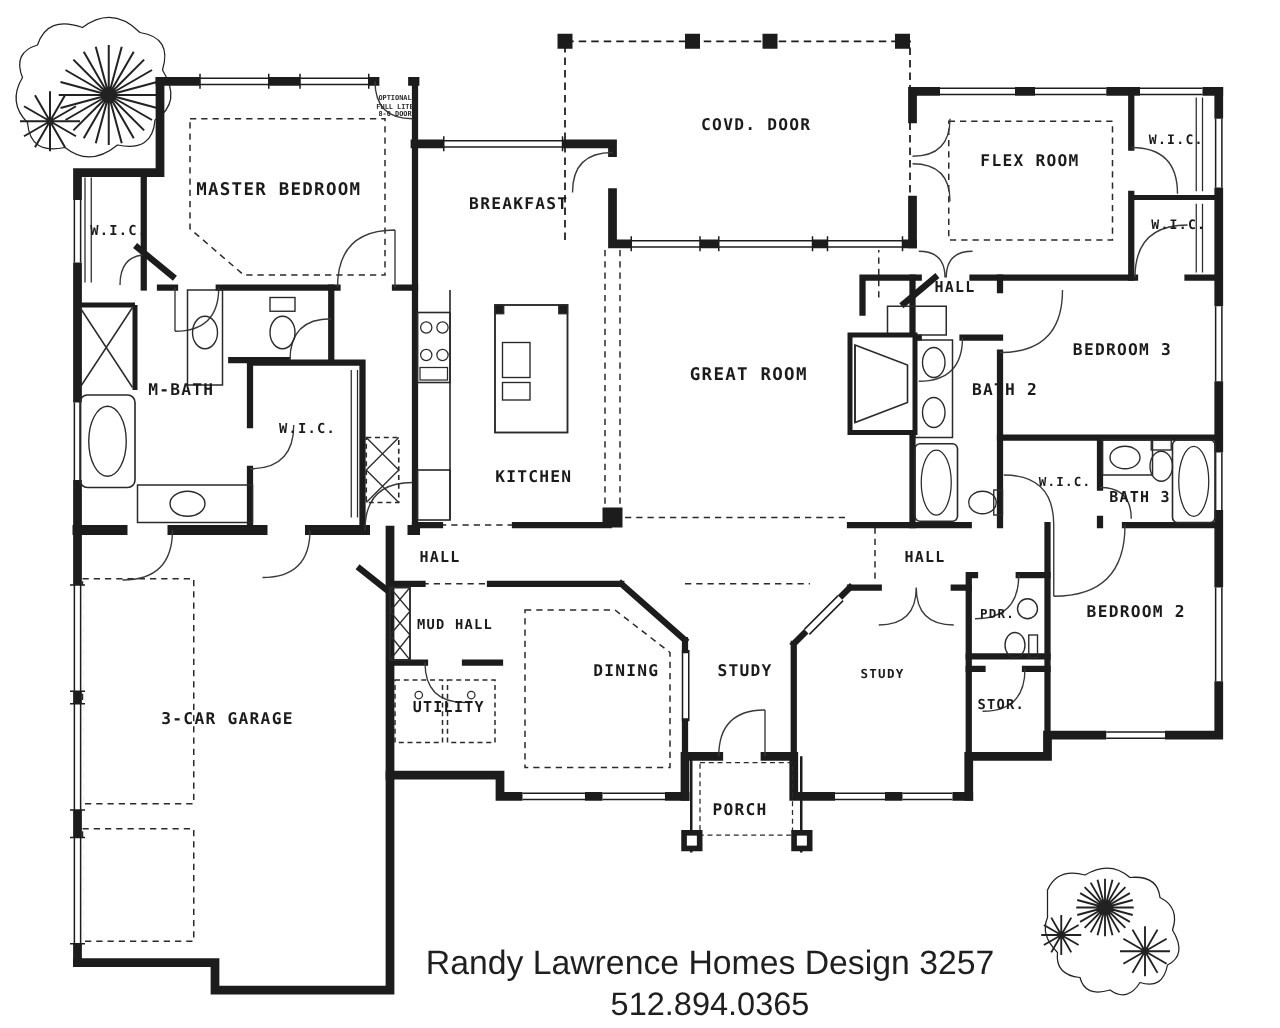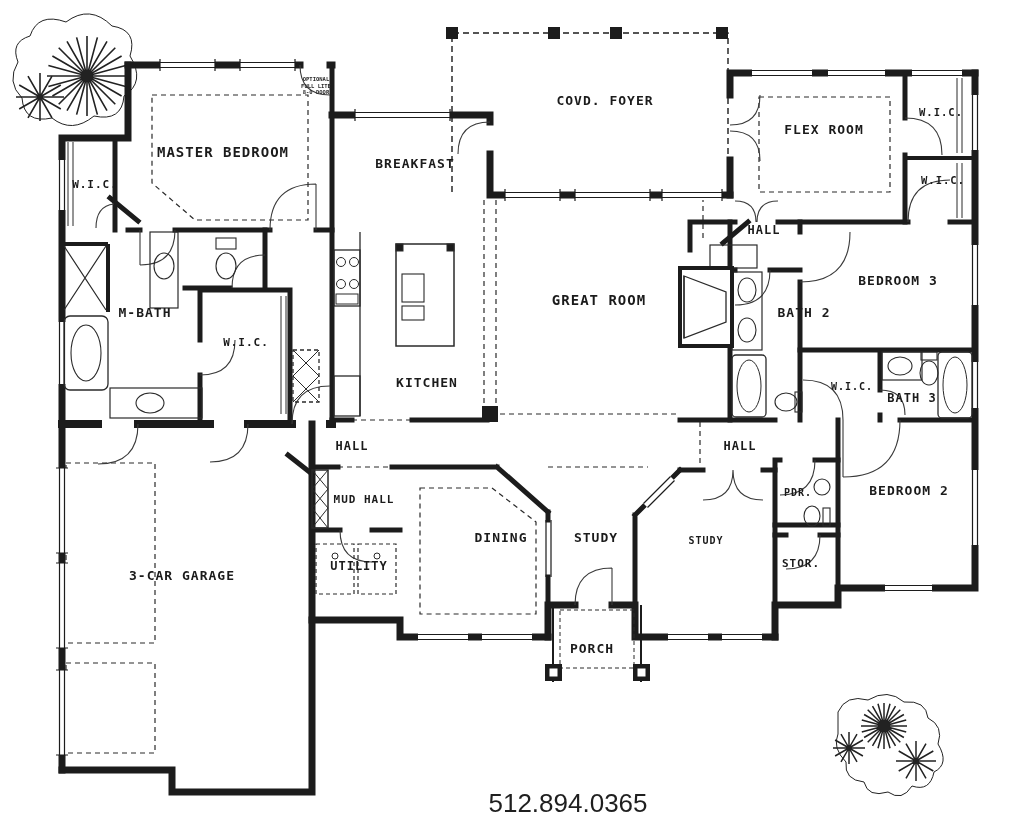"COVD. FOYER" div.room-label { text: FOYER -> DOOR }
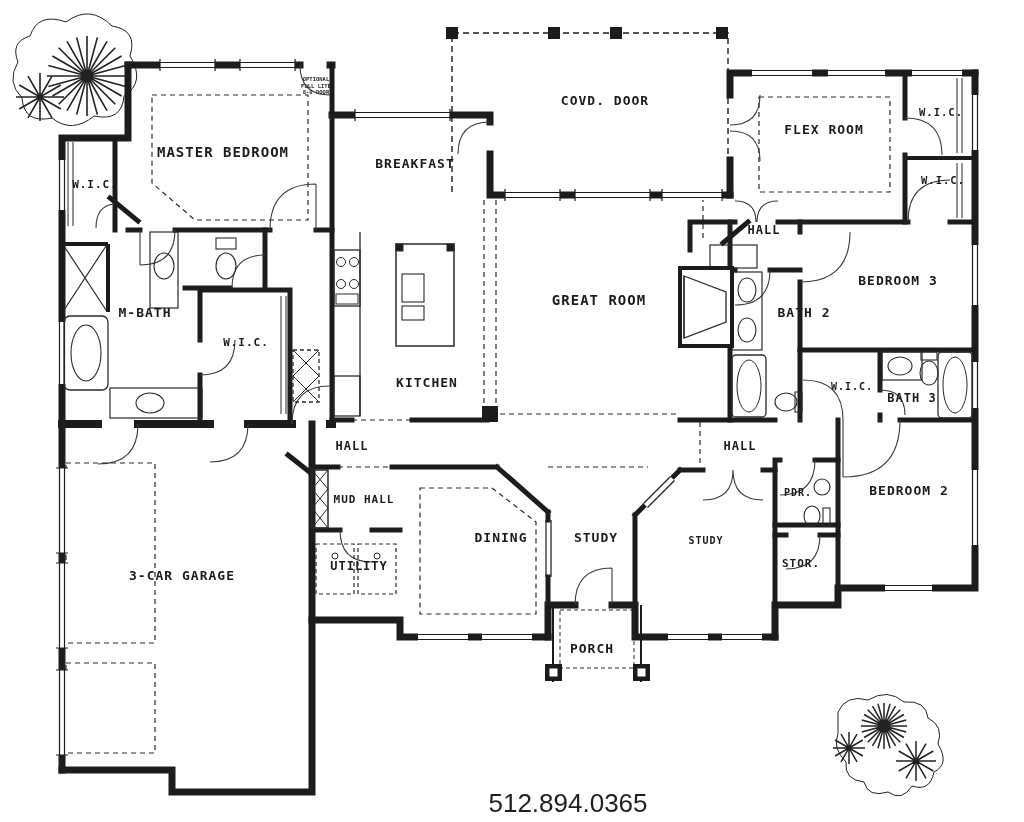"Randy Lawrence Homes Design 3257" div.footer-line { html: none -> <div>Randy Lawrence Homes Design 3257</div> }
